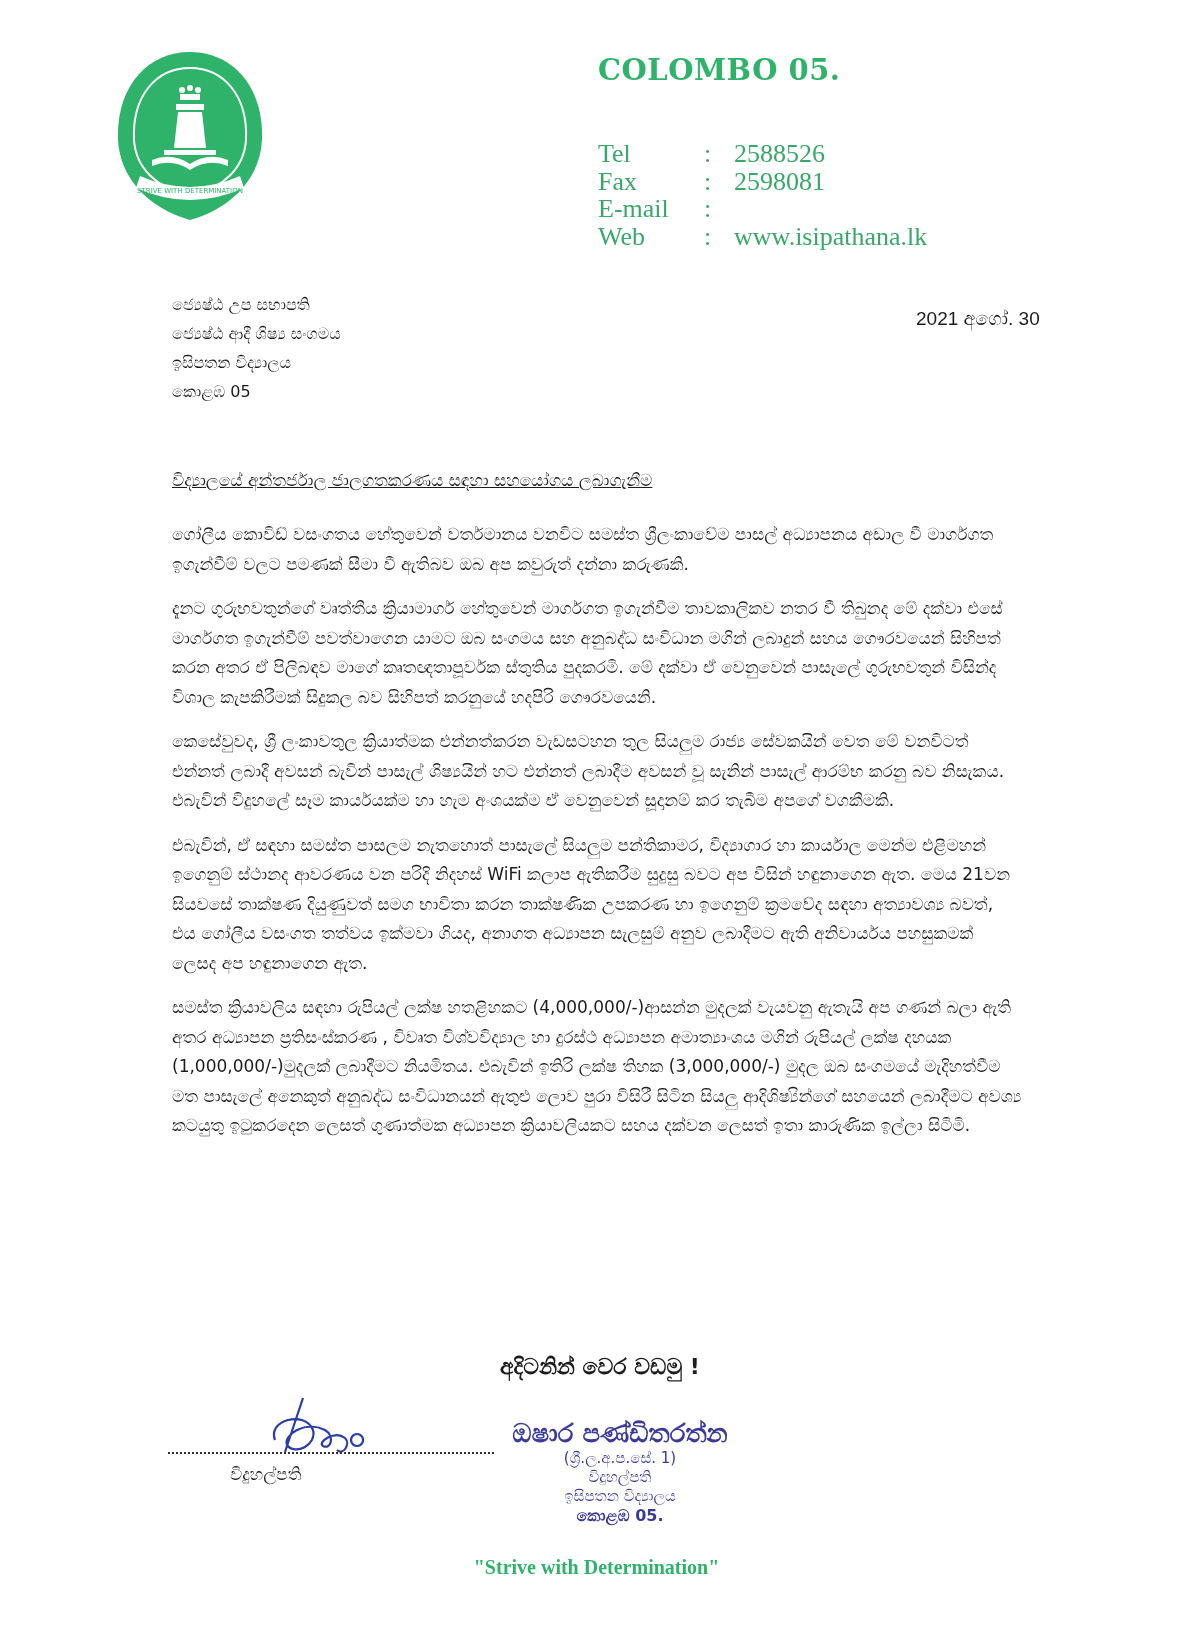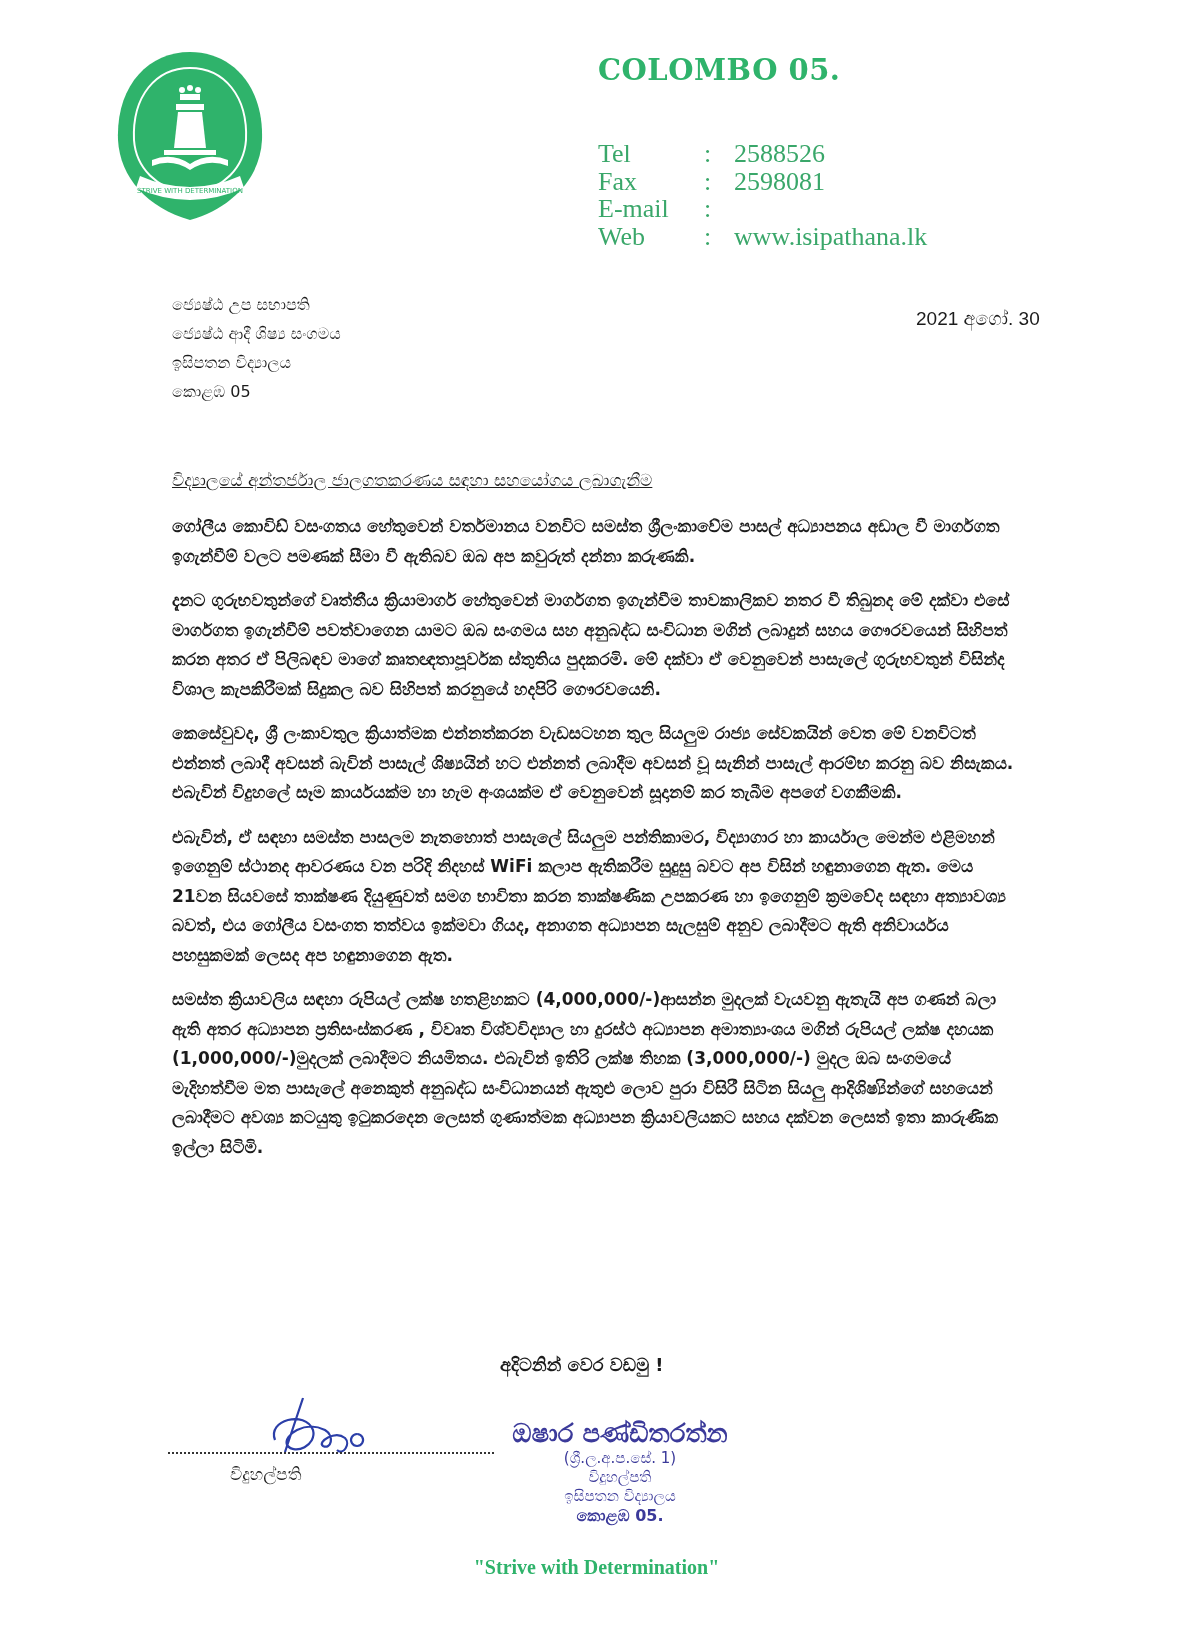"ගෝලීය කොවිඩ් වසංගතය හේතුවෙන් වර්තමානය" .para { font-weight: bold -> none; margin: 4px 0 15px 0 -> 12px 0 15px 0 }
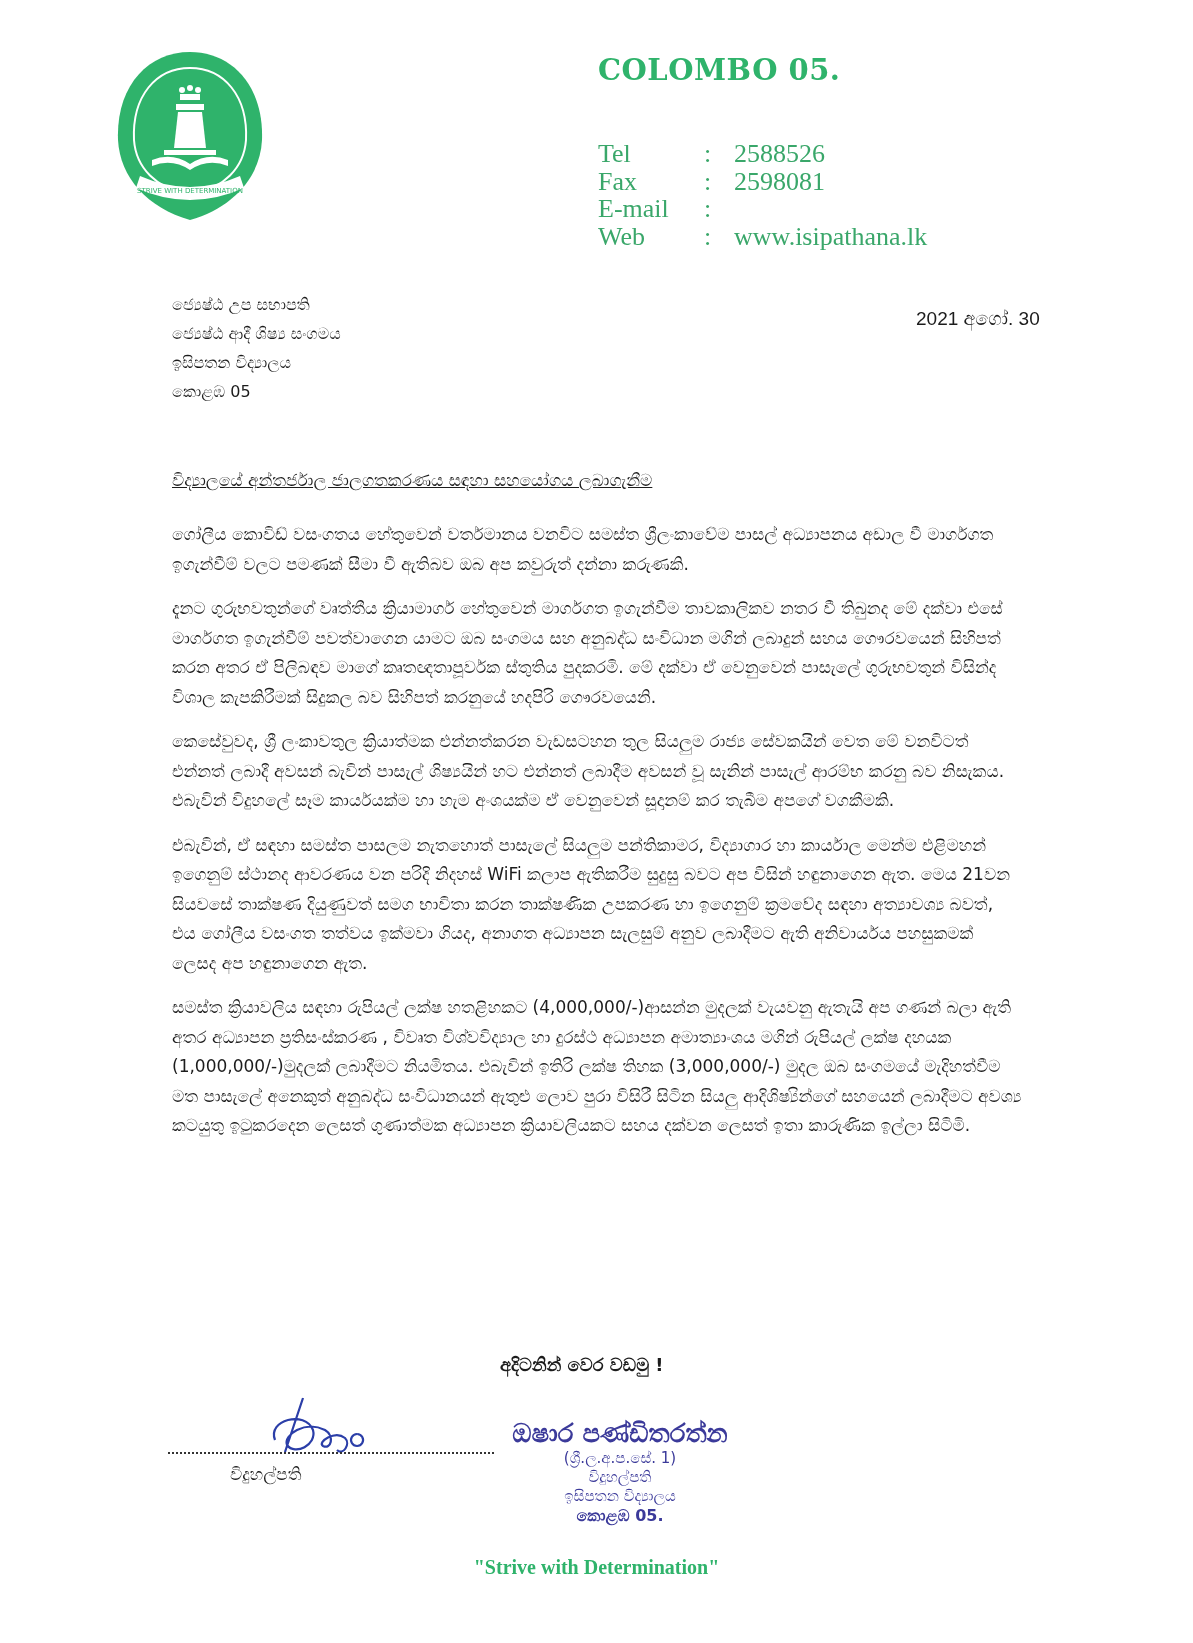"අදිටනින් වෙර වඩමු !" .motto-si { font-size: 18px -> 22px }
